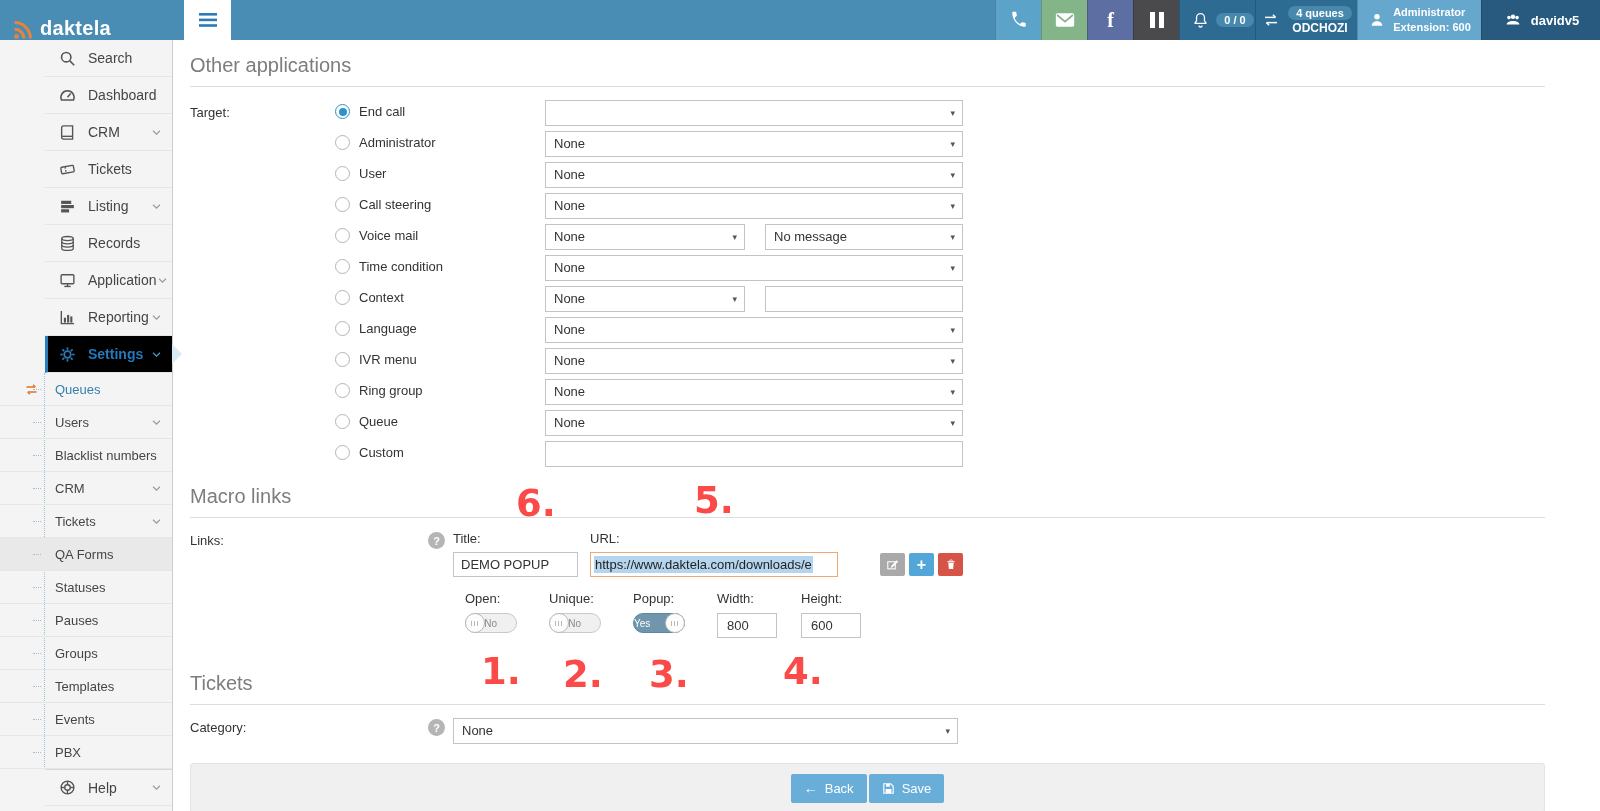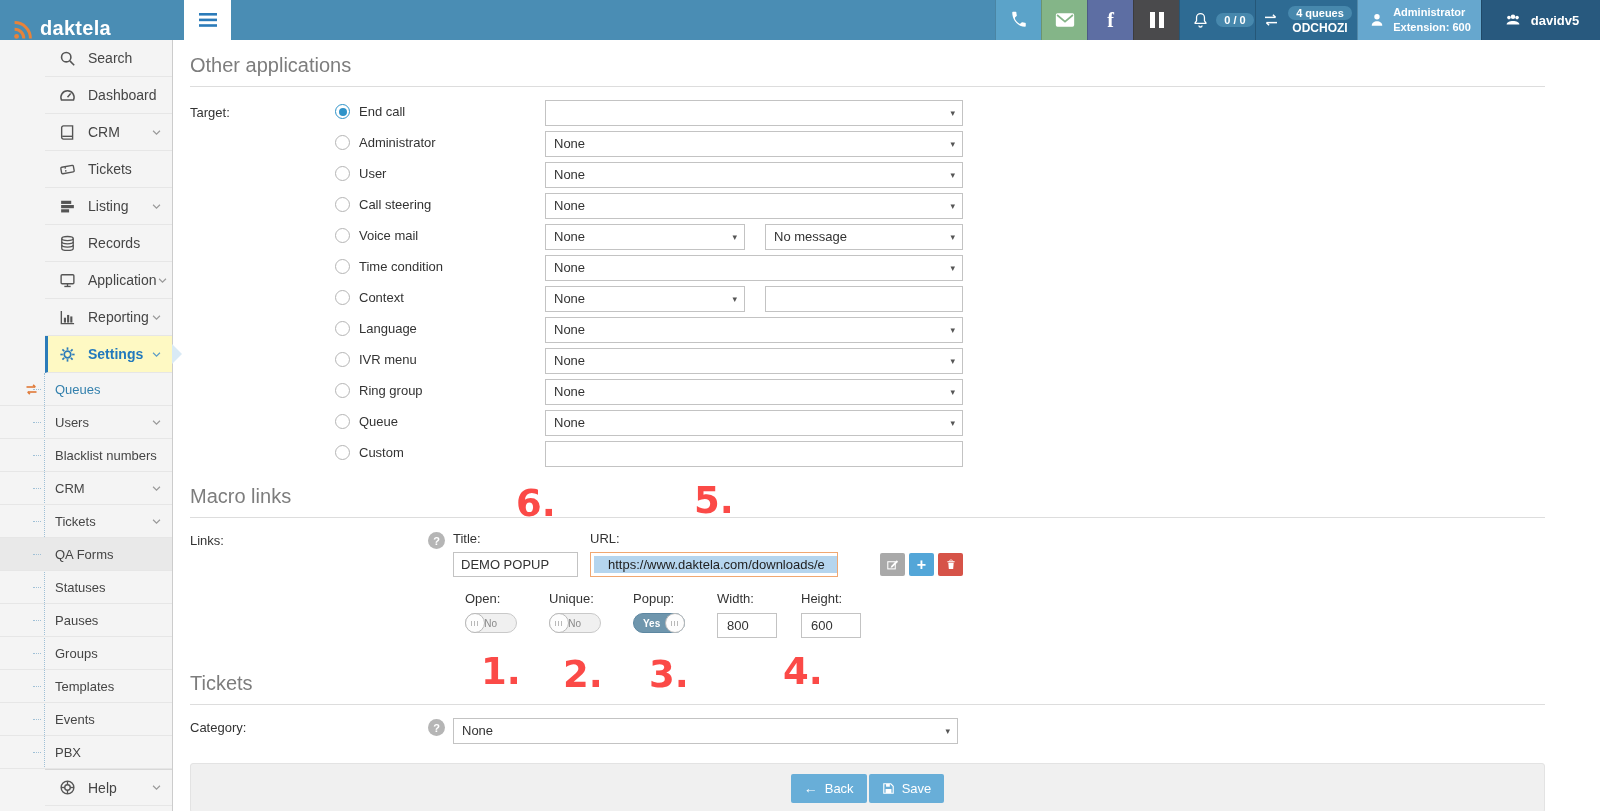"Settings" .nav-item.active-settings { background: #fef9c3 -> #000000 }
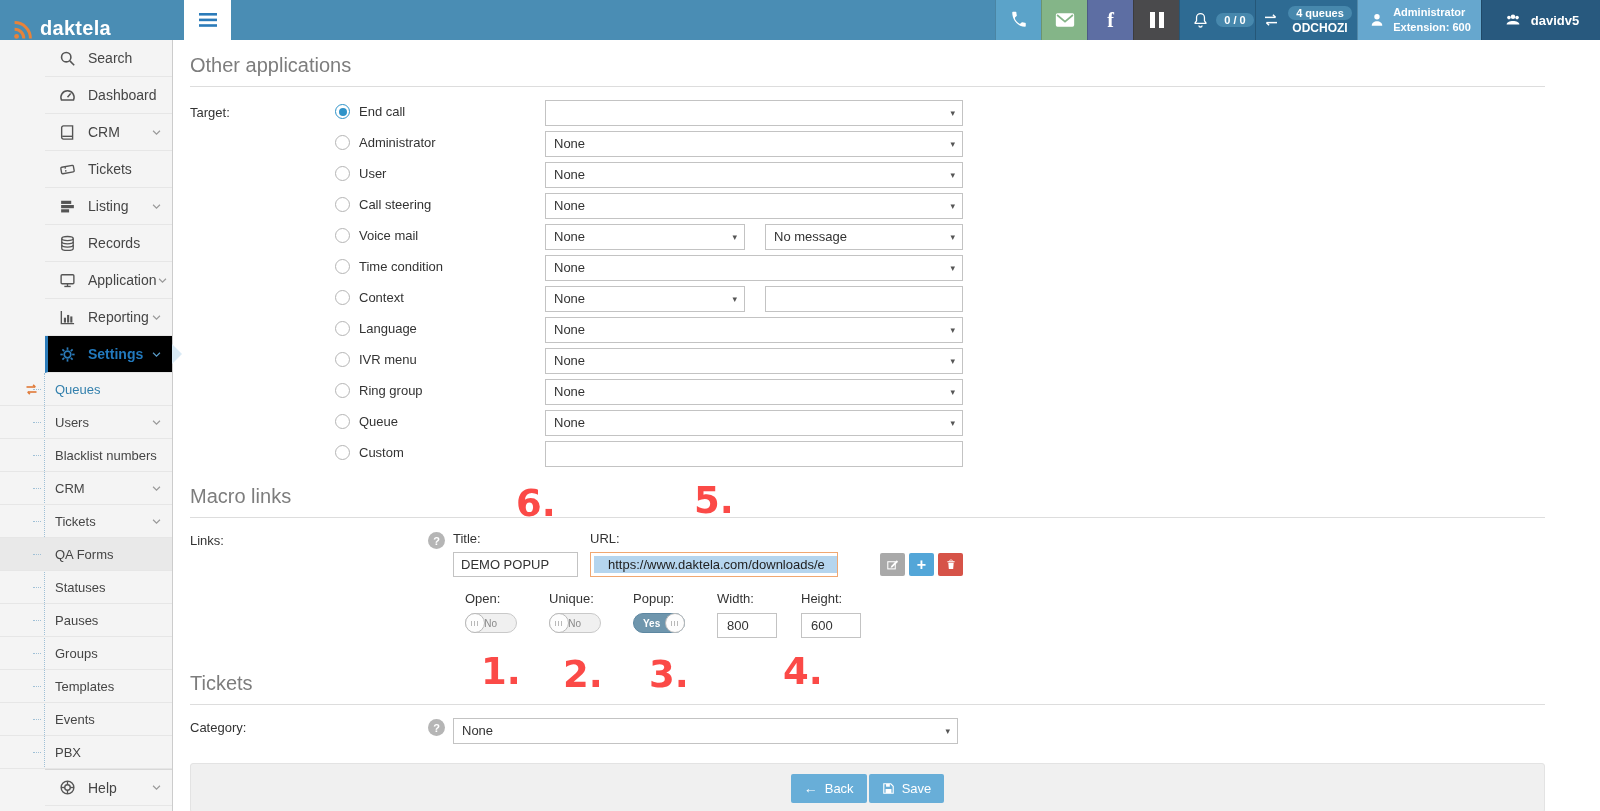"https://www.daktela.com/downloads/e" .url-text { padding: 1px 14px -> 1px 1px }
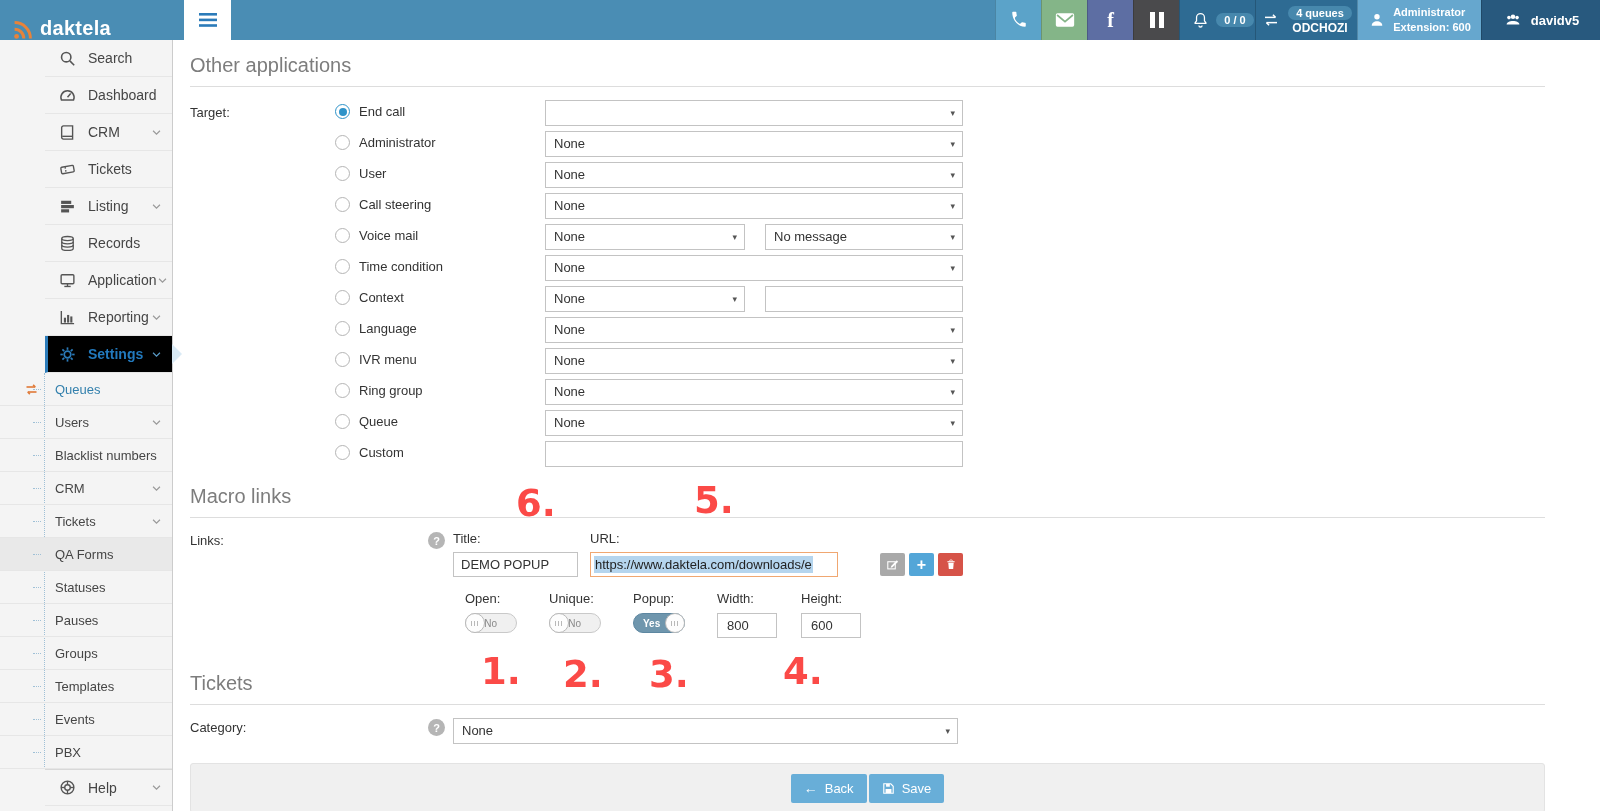"Yes" .switch.on .sw-label { font-weight: bold -> normal; left: 9px -> 0 }
